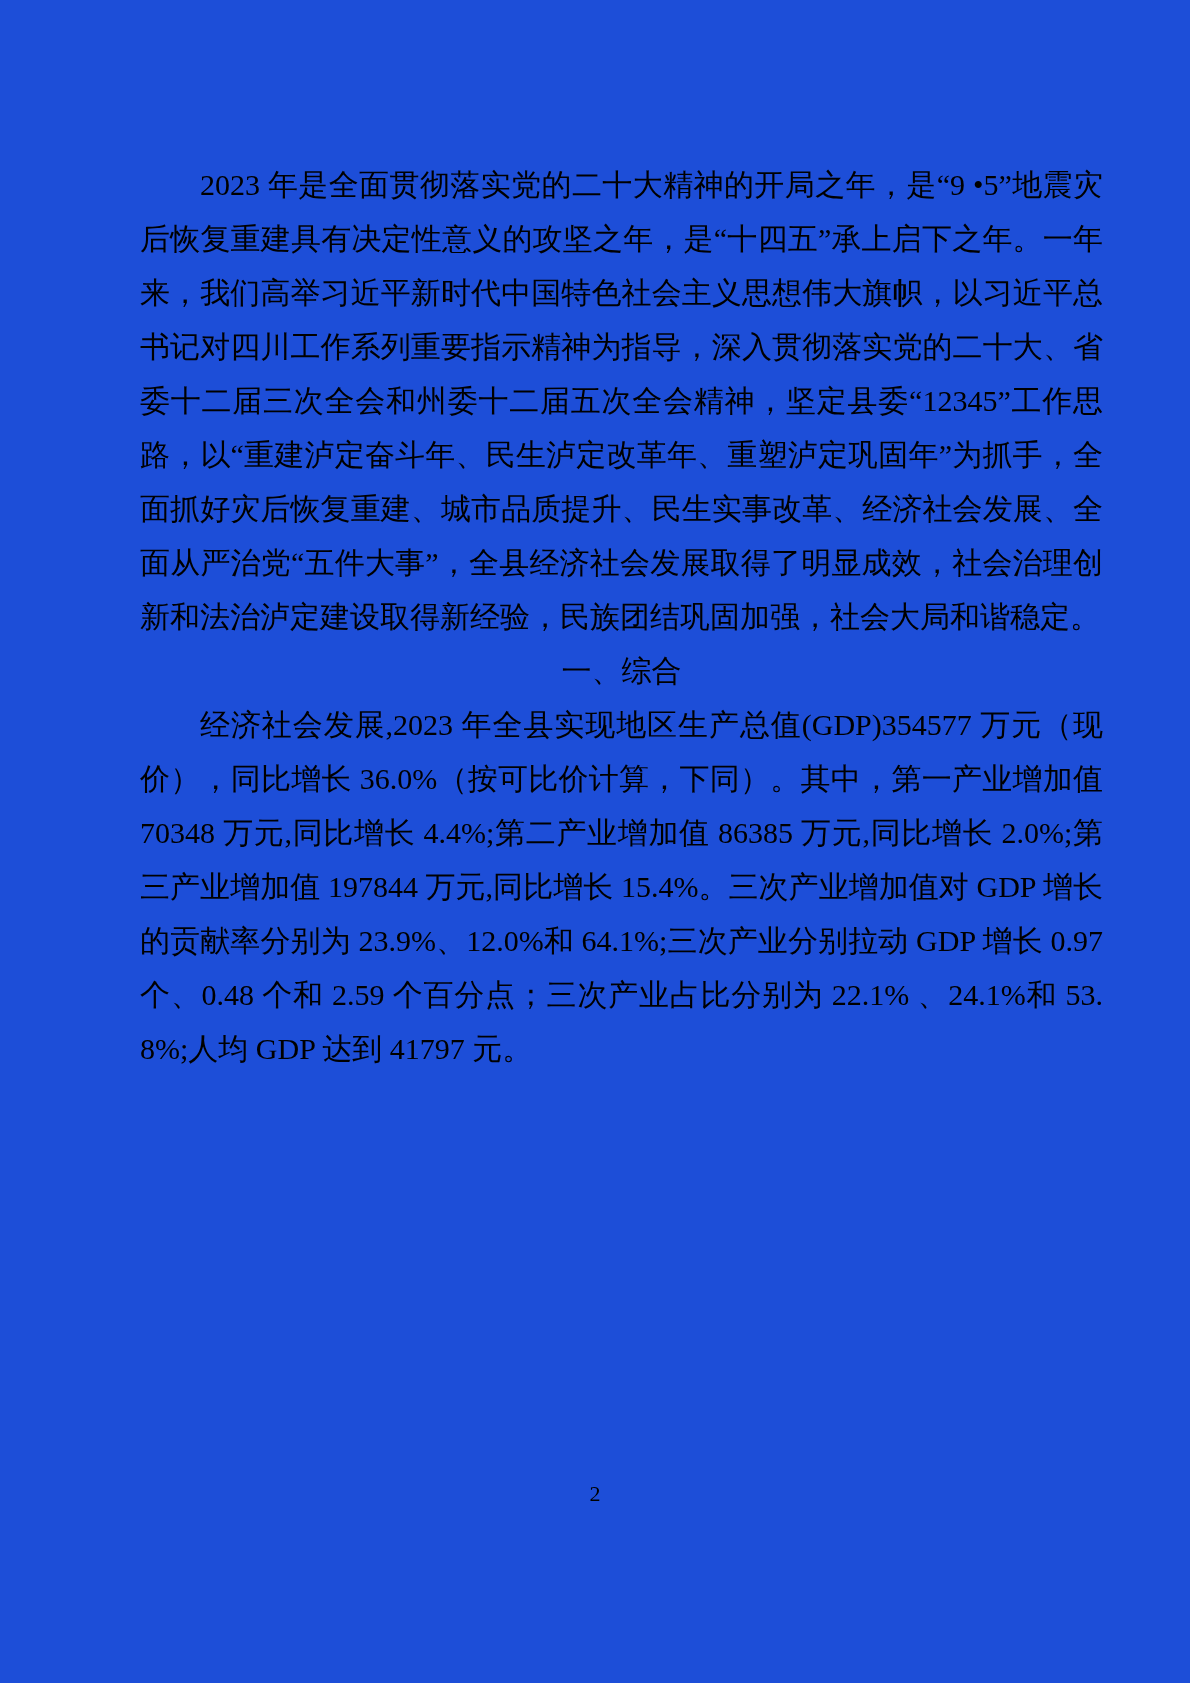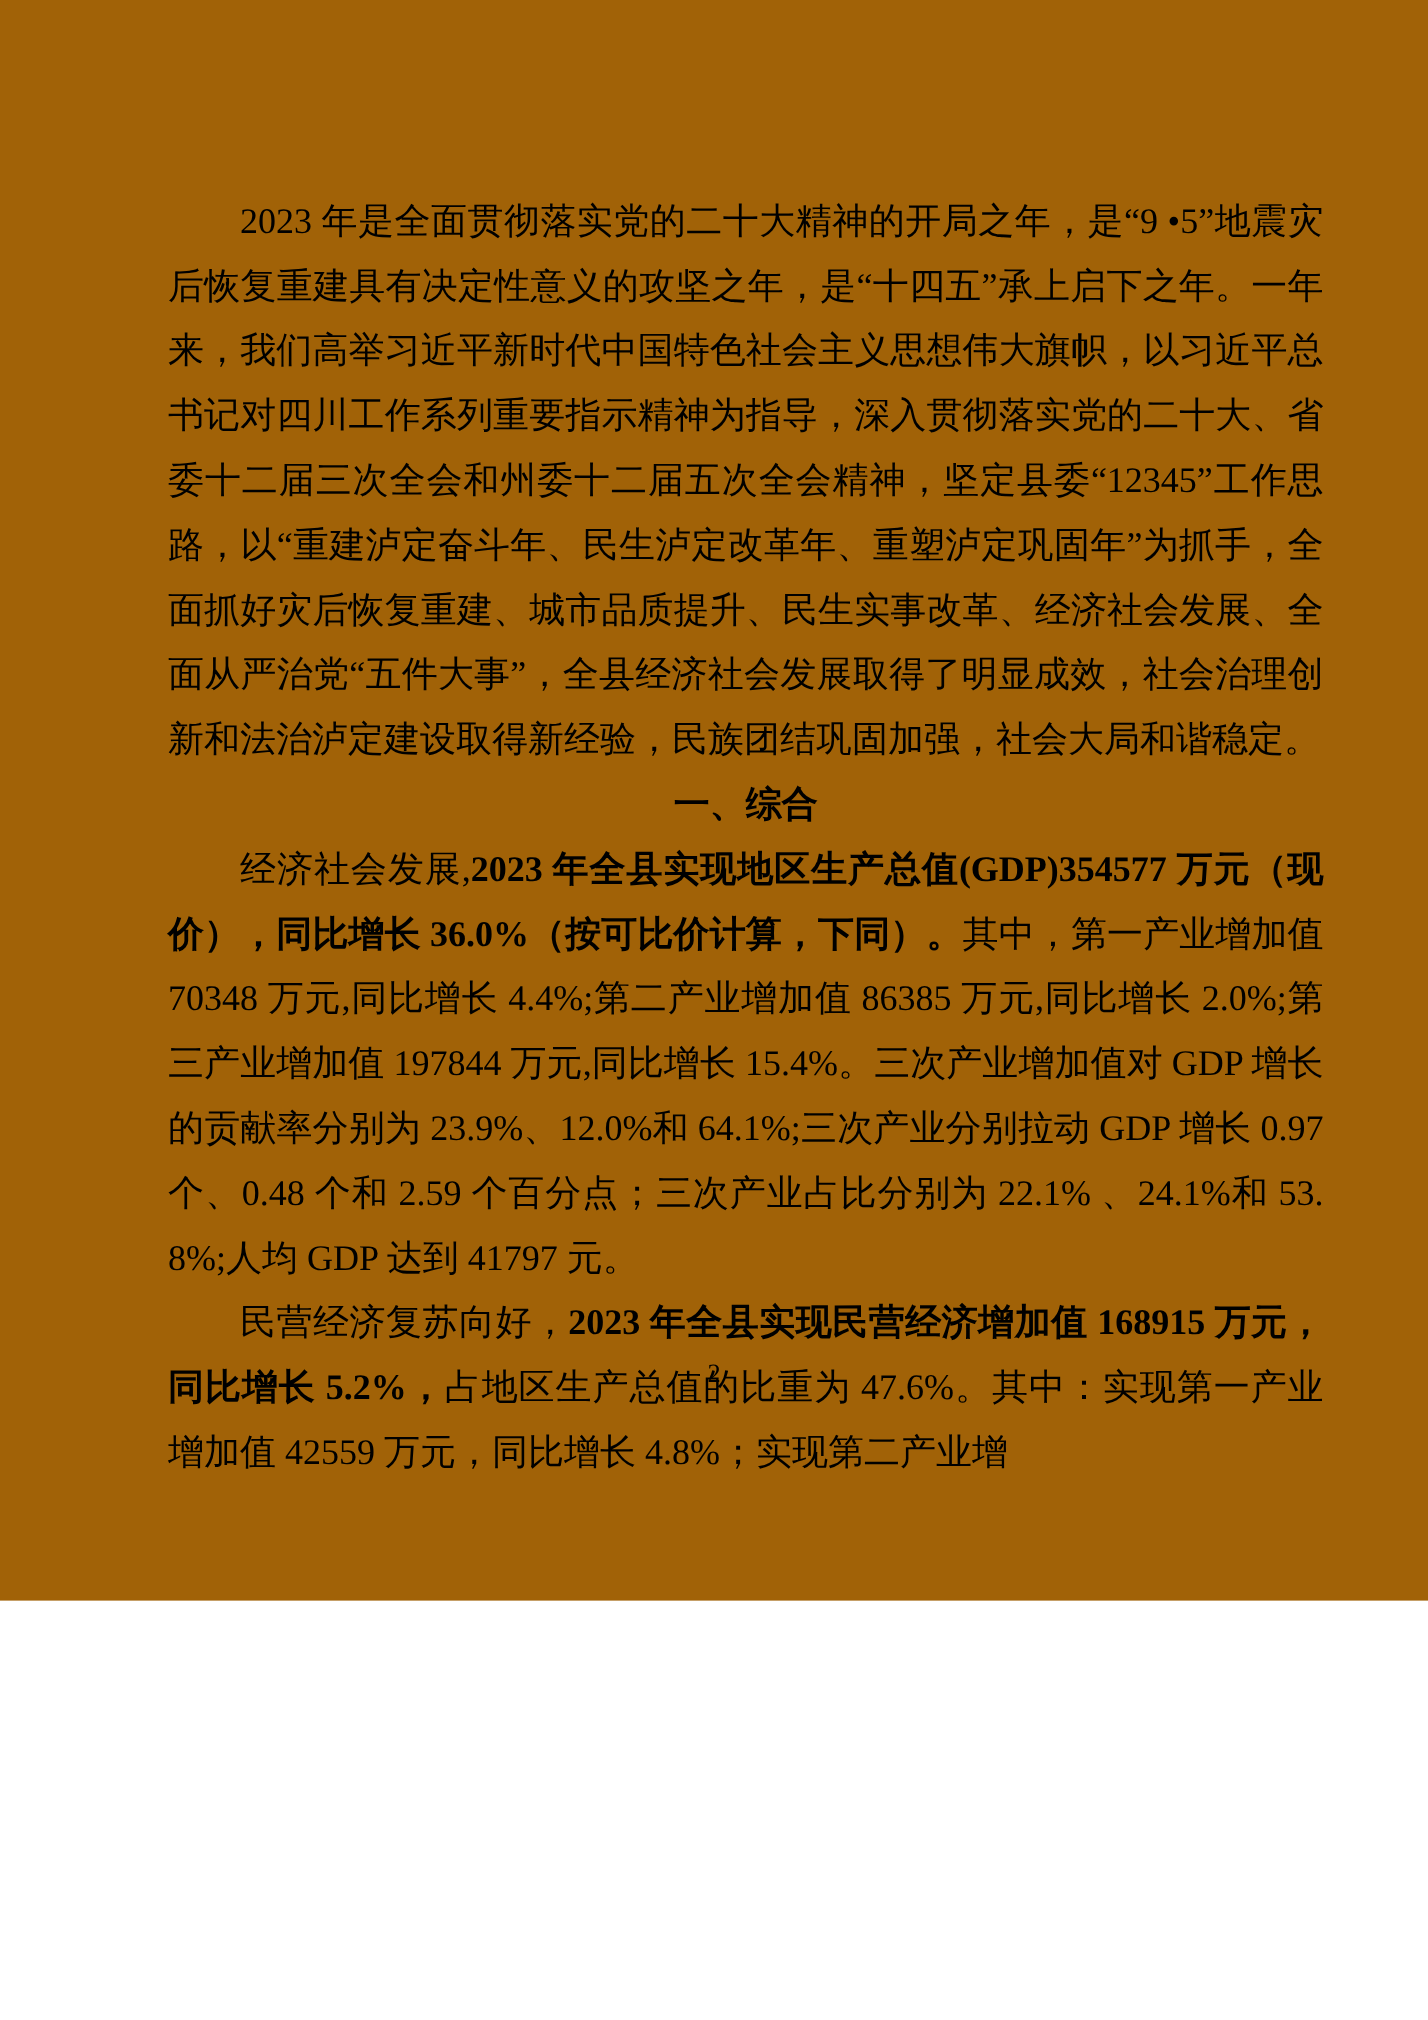"2023 年是全面贯彻落实党的二十大精神的开局之年，是“9" .page { background: #a16207 -> #1d4ed8; height: 1334px -> 1683px }
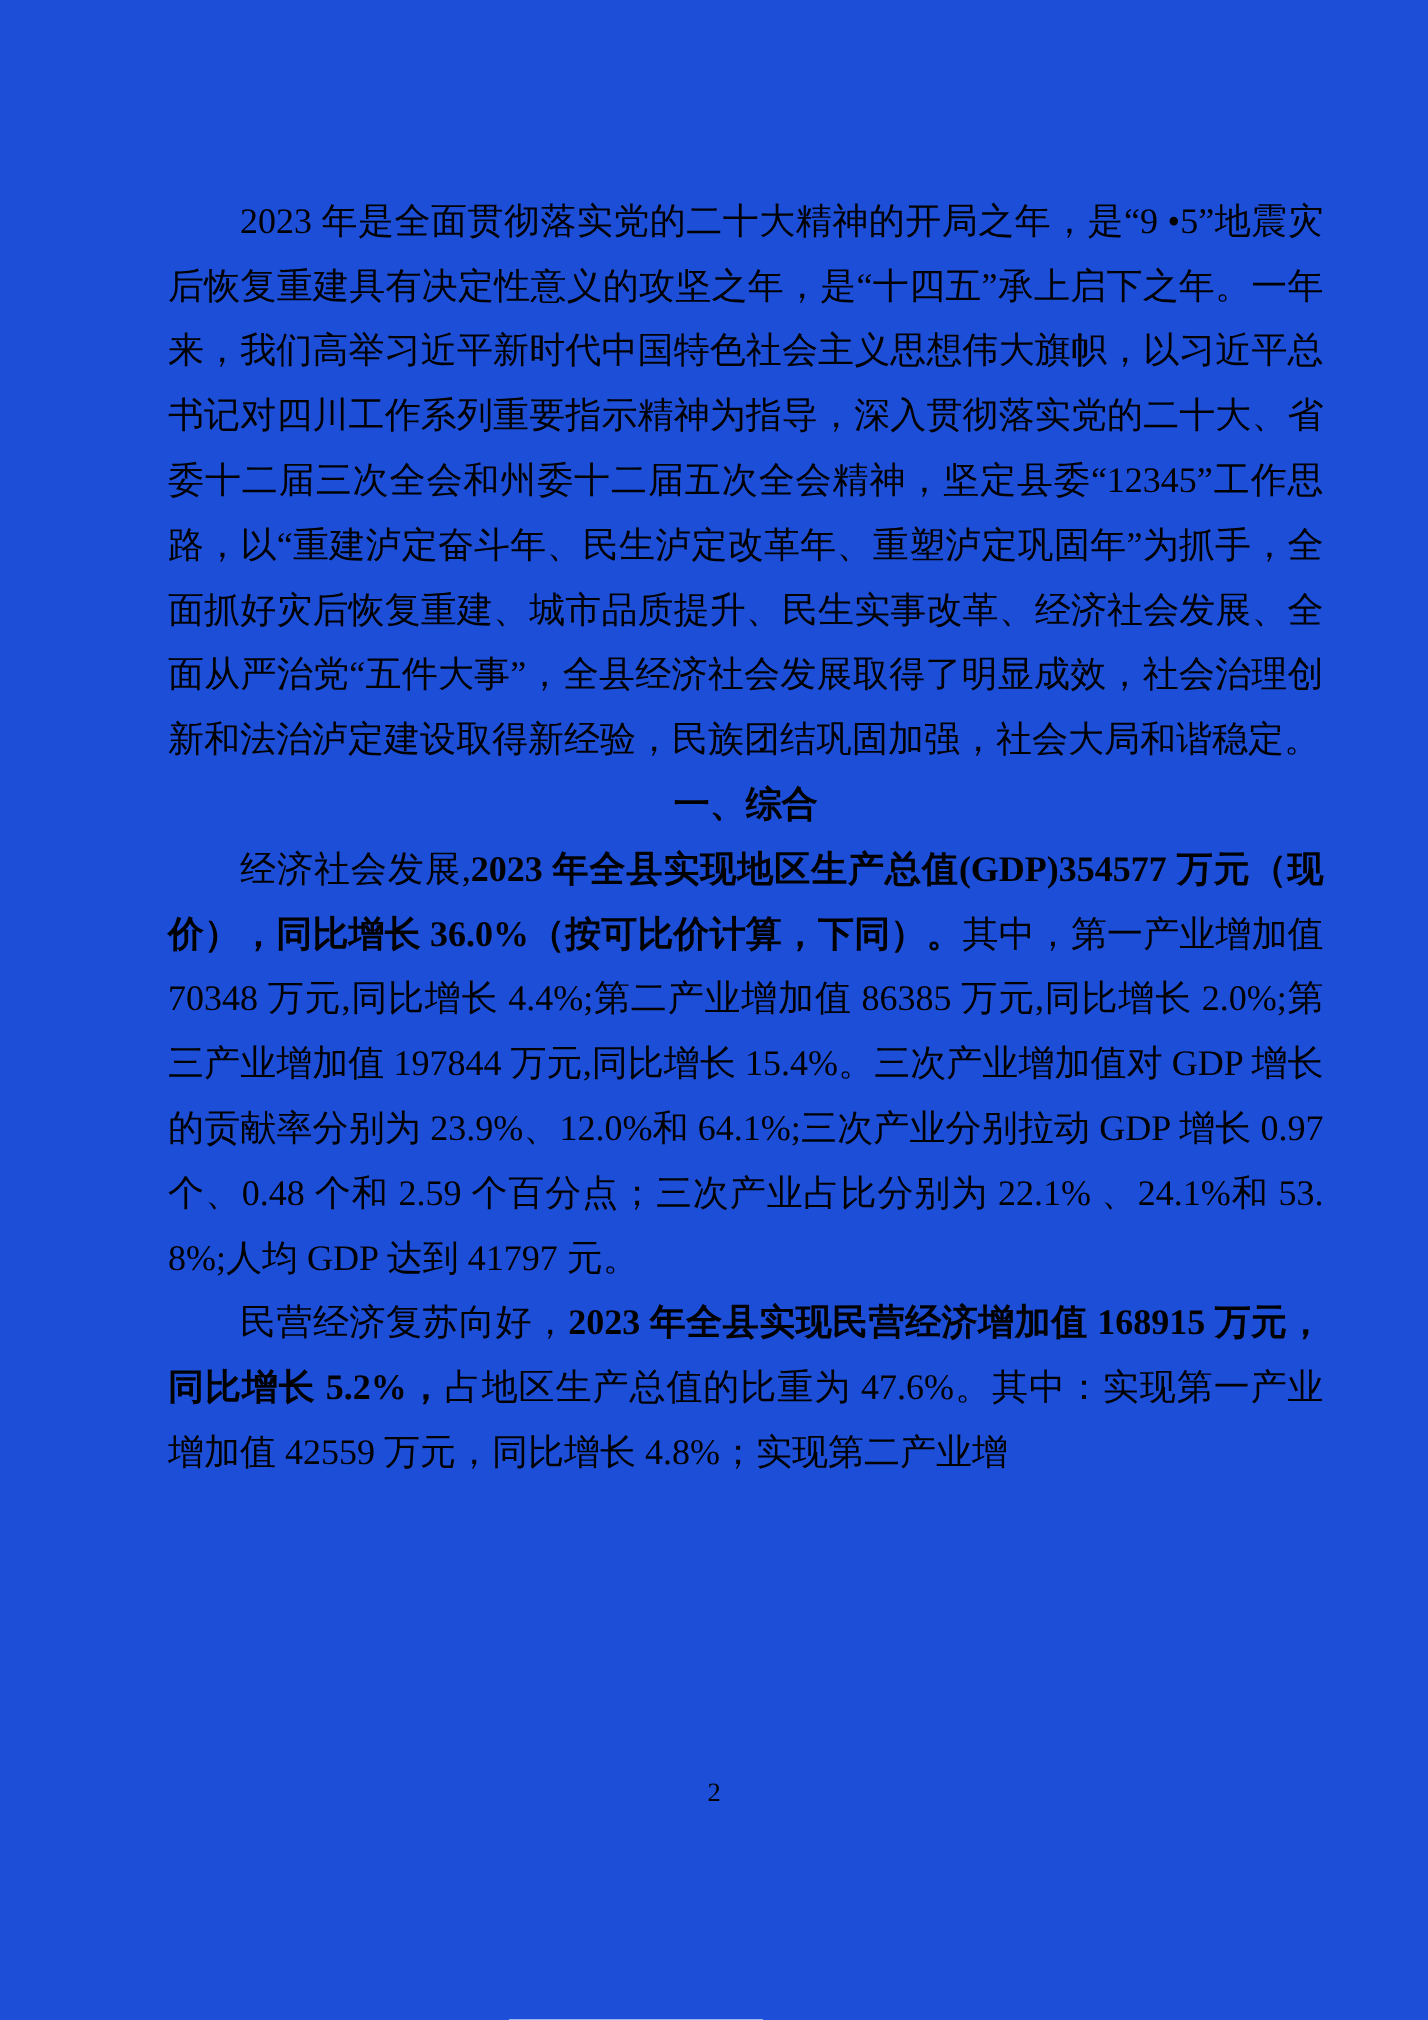"一、综合" .bold { font-weight: bold -> normal }
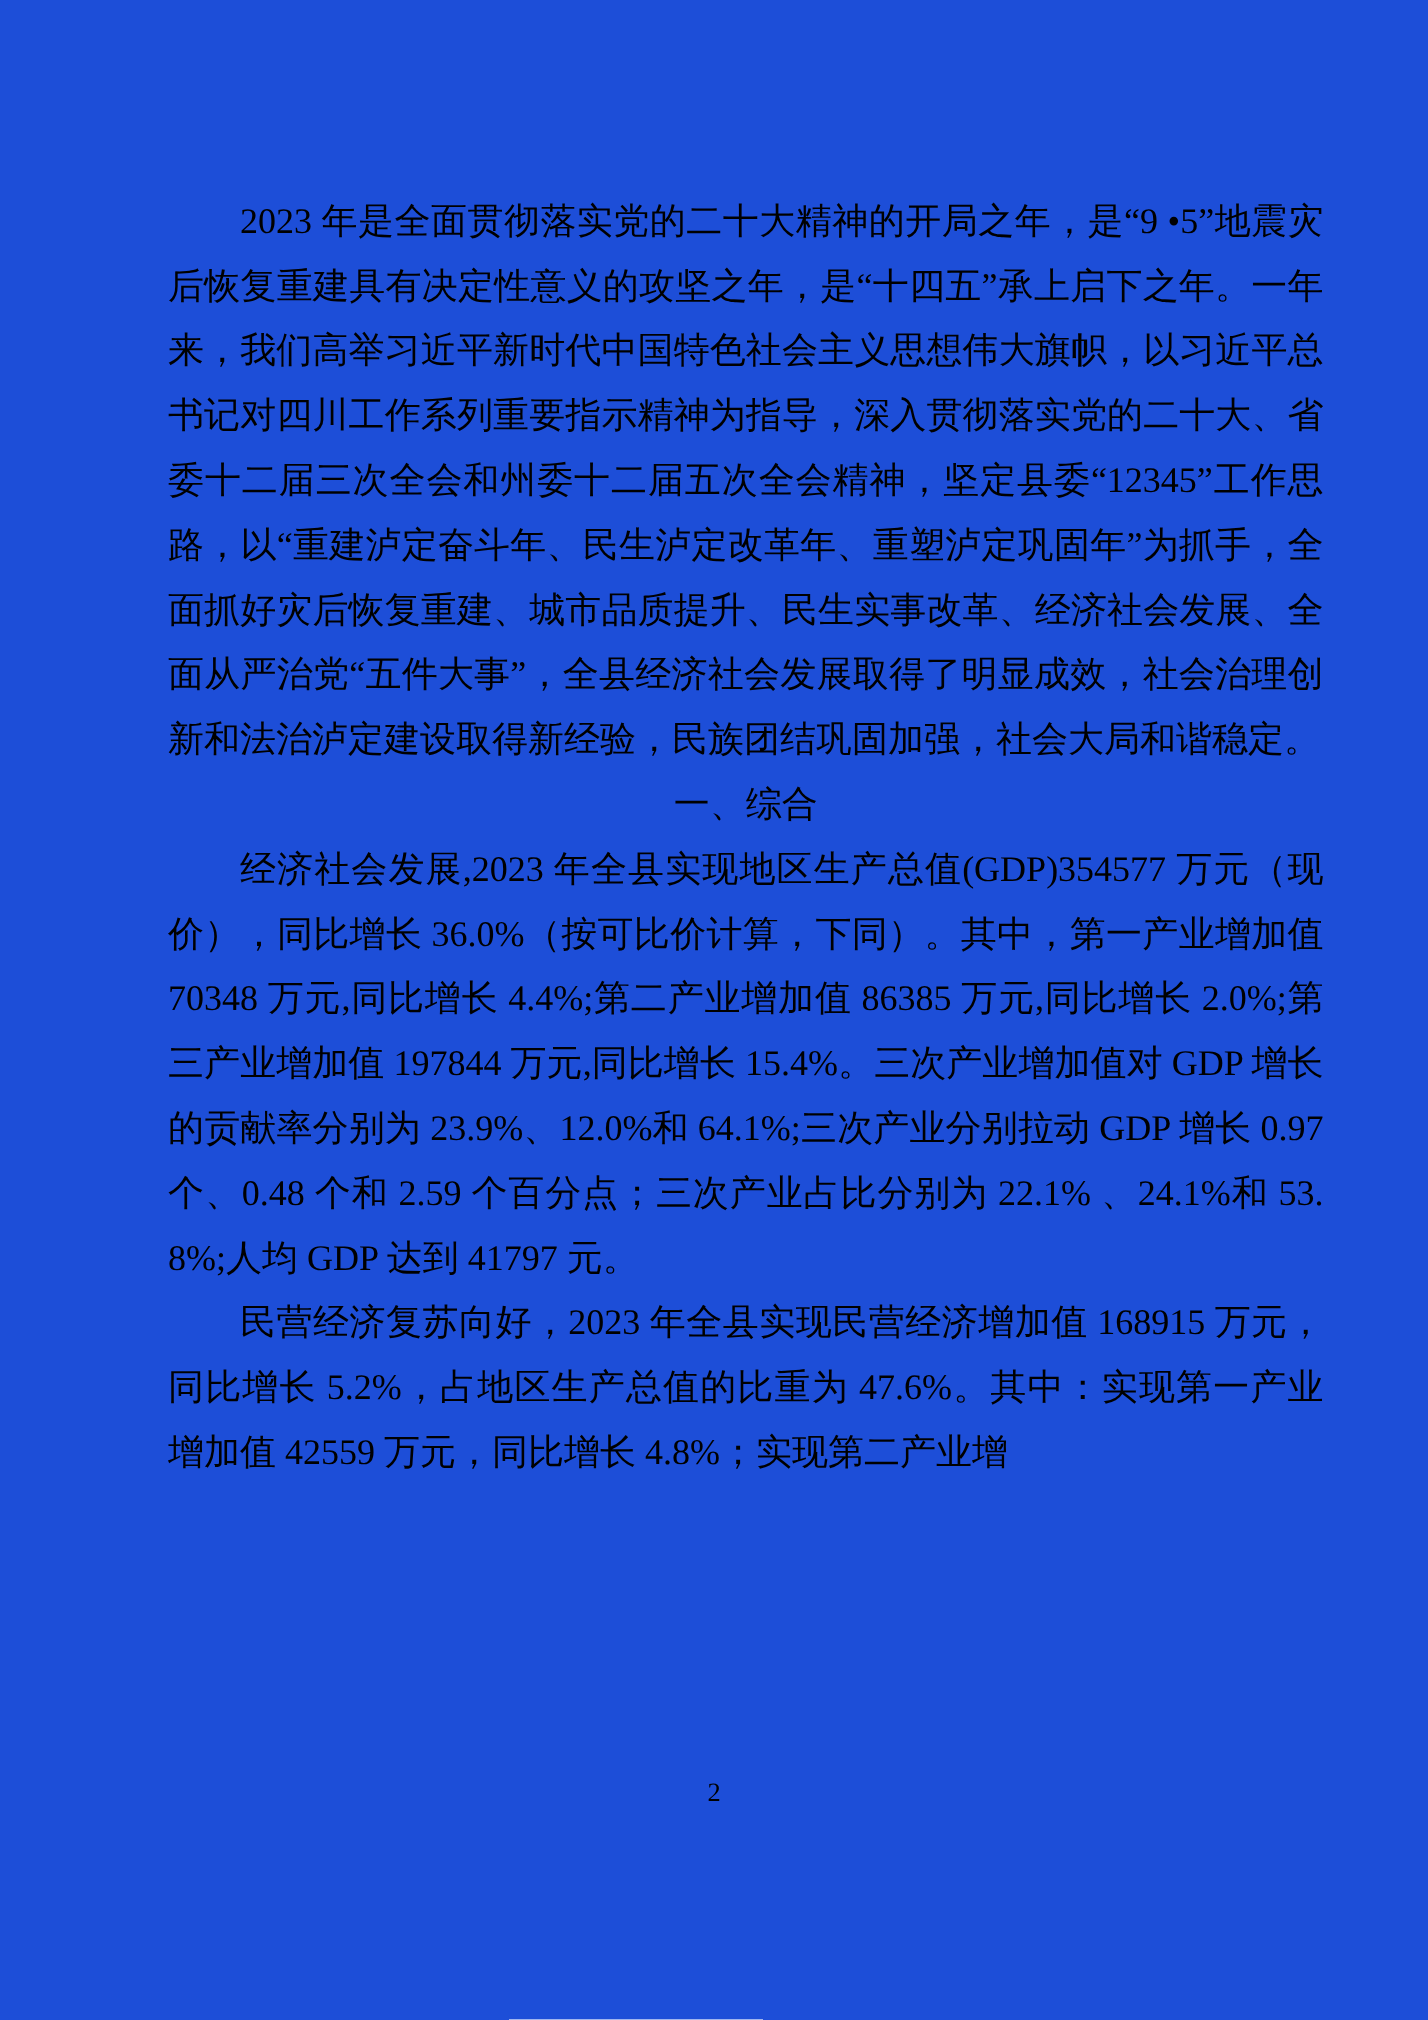"民营经济复苏向好，2023 年全县实现民营经济增加值 168915" p.paragraph { html: <p><span>民营经济复苏向好，</span><span>2023 年全县实现民营经济增加值 168915 万元，同比增长 5.2%，</span><span>占地区生产总值的比重为 47.6%。其中：实现第一产业增加值 42559 万元，同比增长 4.8%；实现第二产业增</span></p> -> none }
